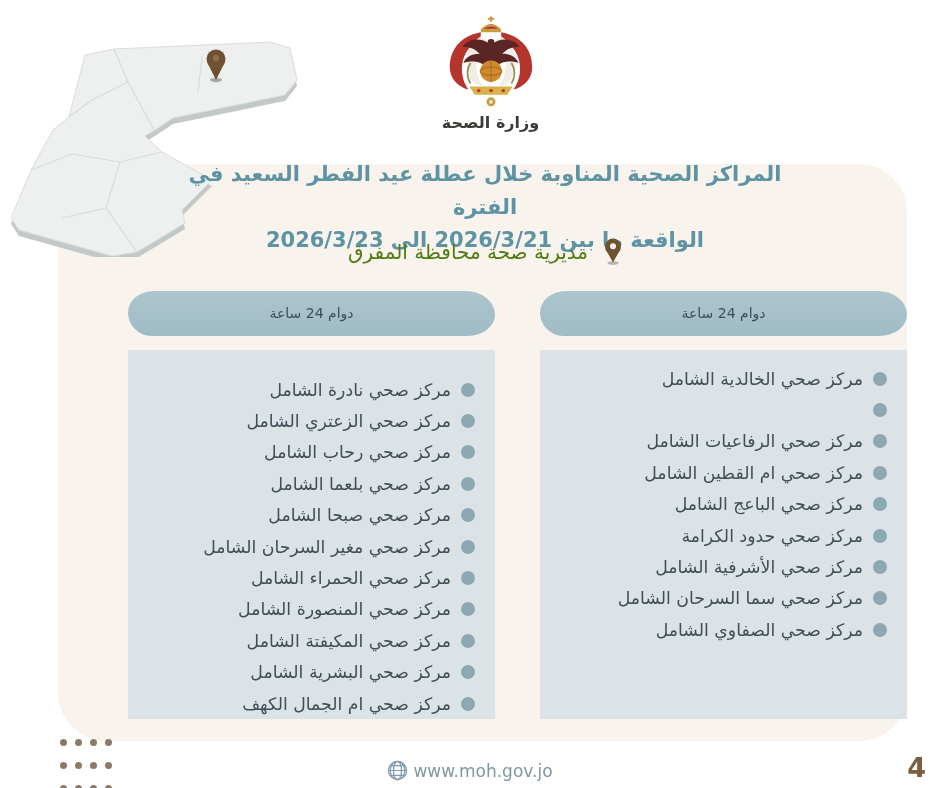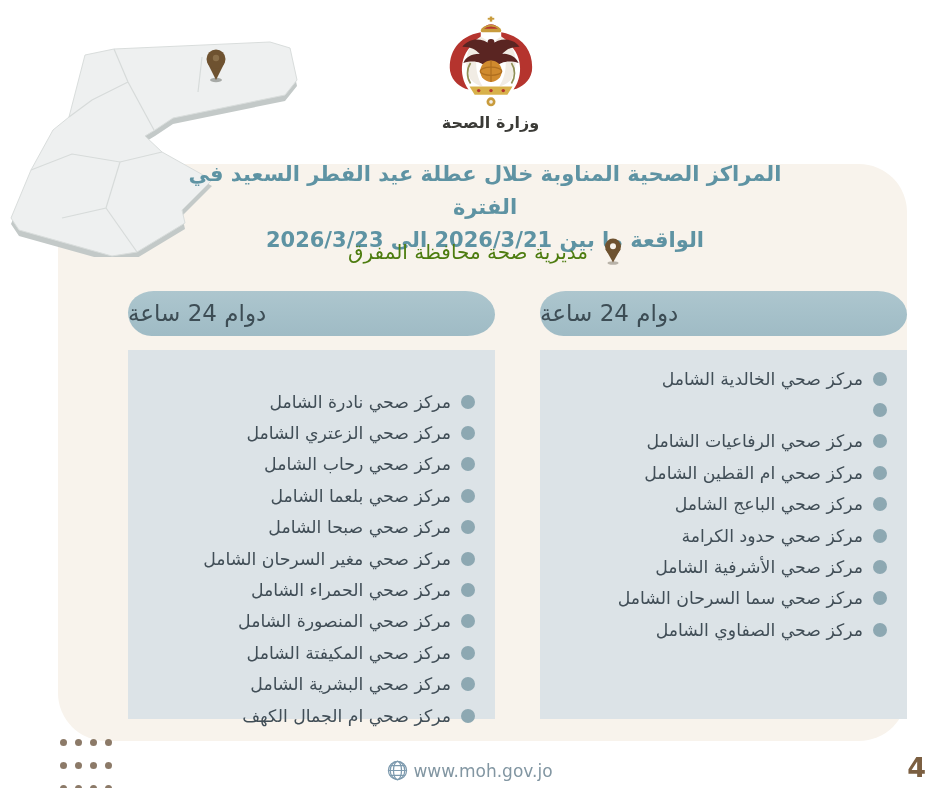"دوام 24 ساعة" .pill { font-size: 23px -> 14px; text-align: left -> center }
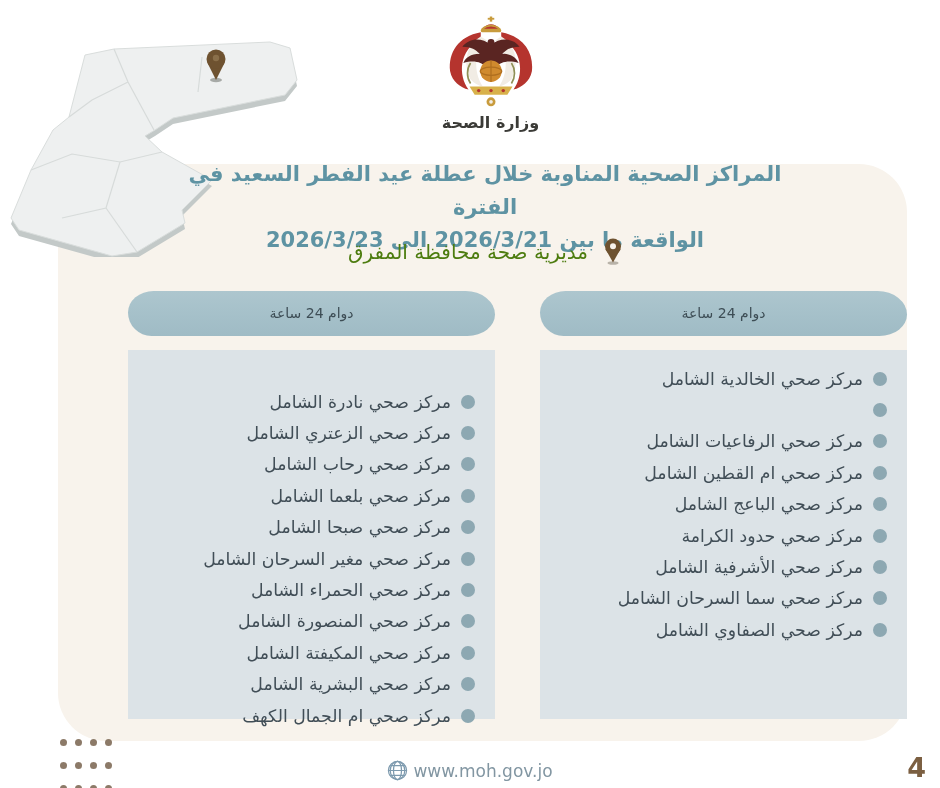"مركز صحي نادرة الشامل" .panel.left { padding-top: 36px -> 24px }
